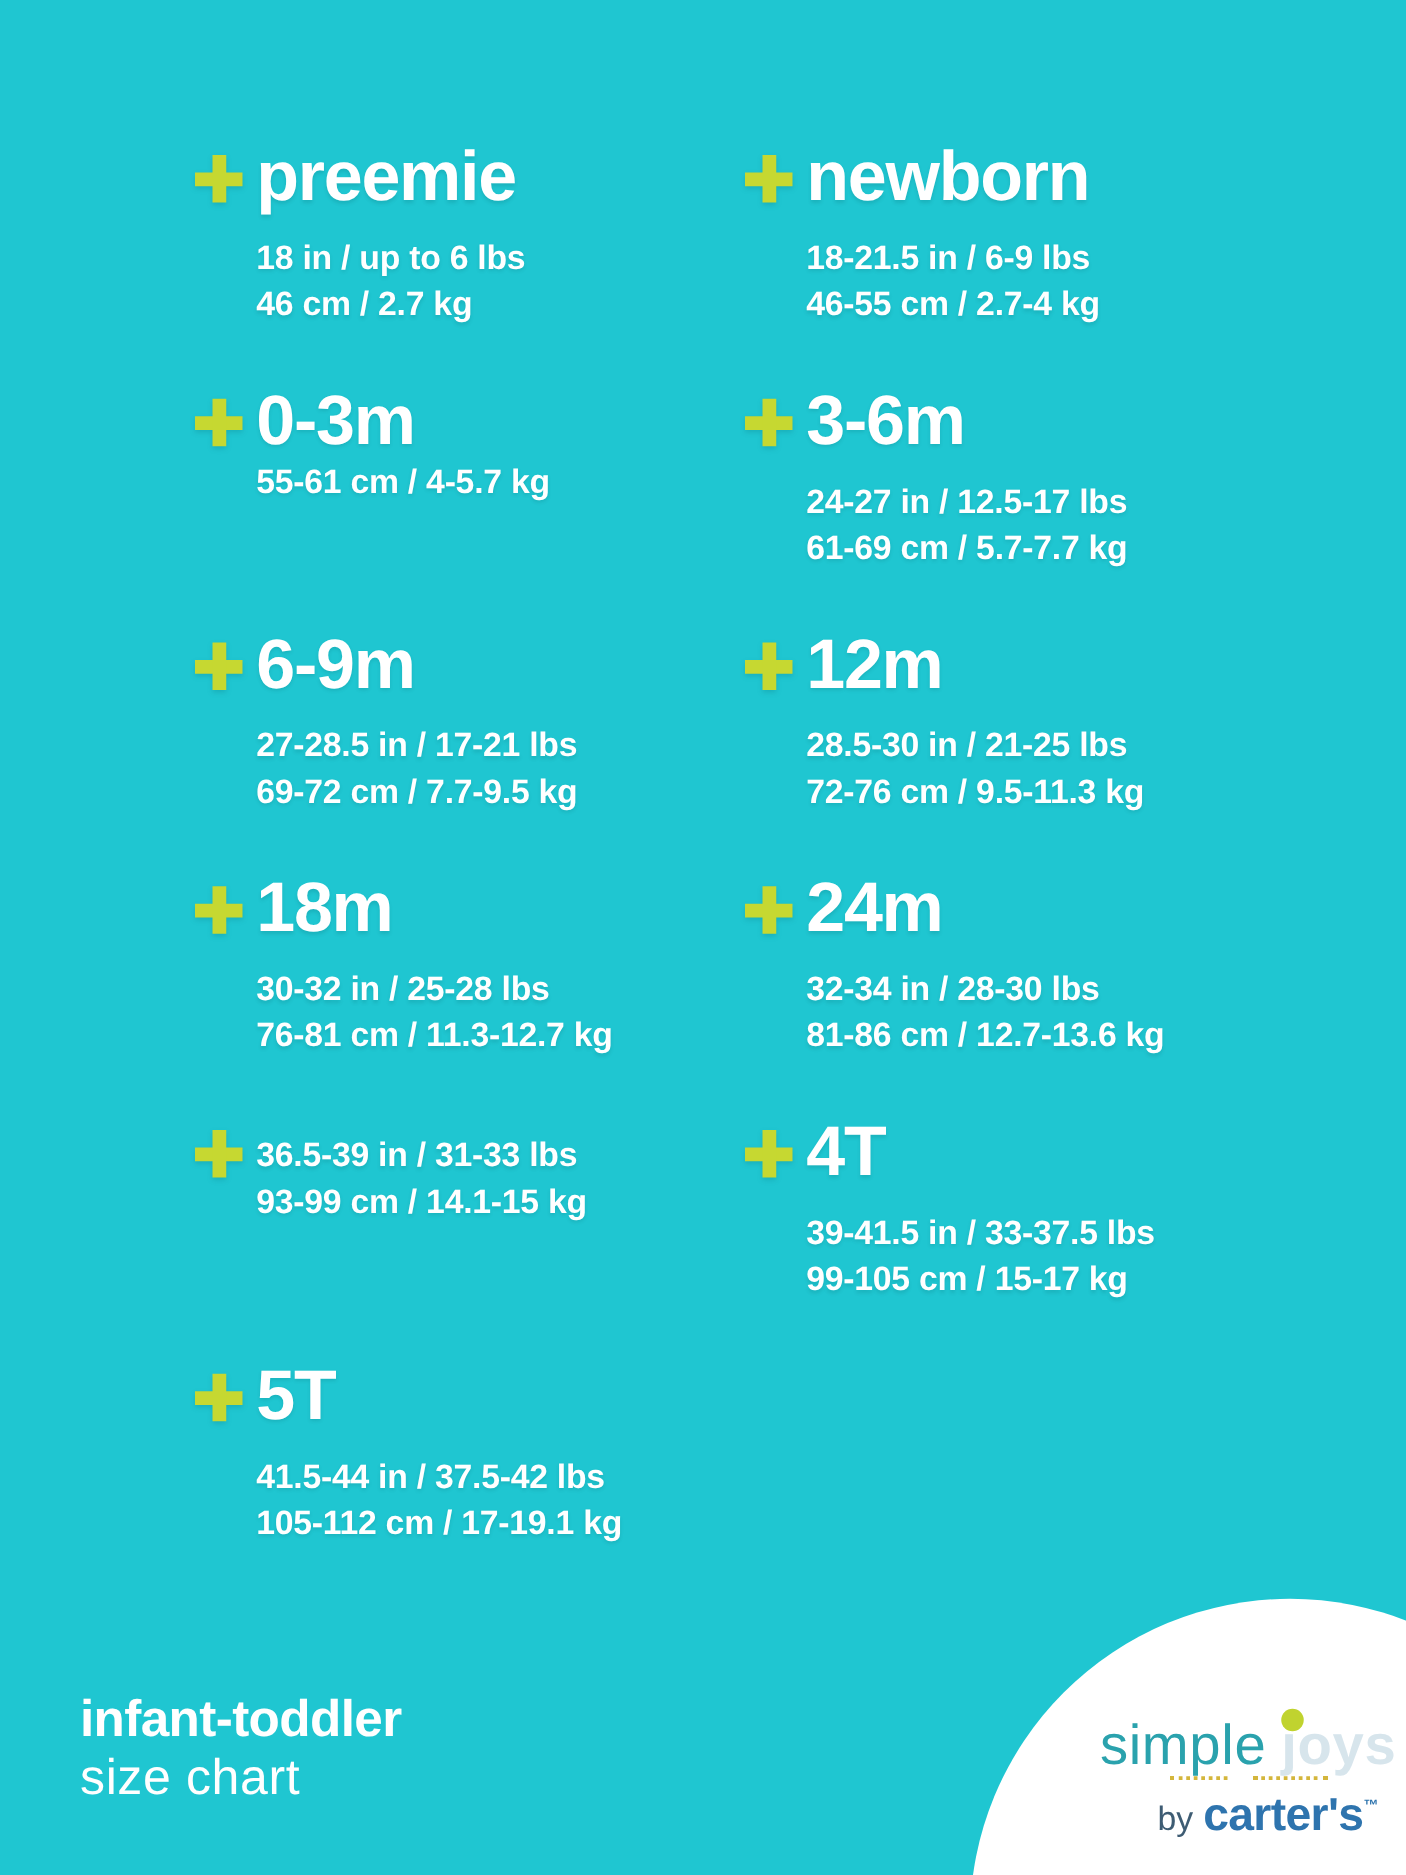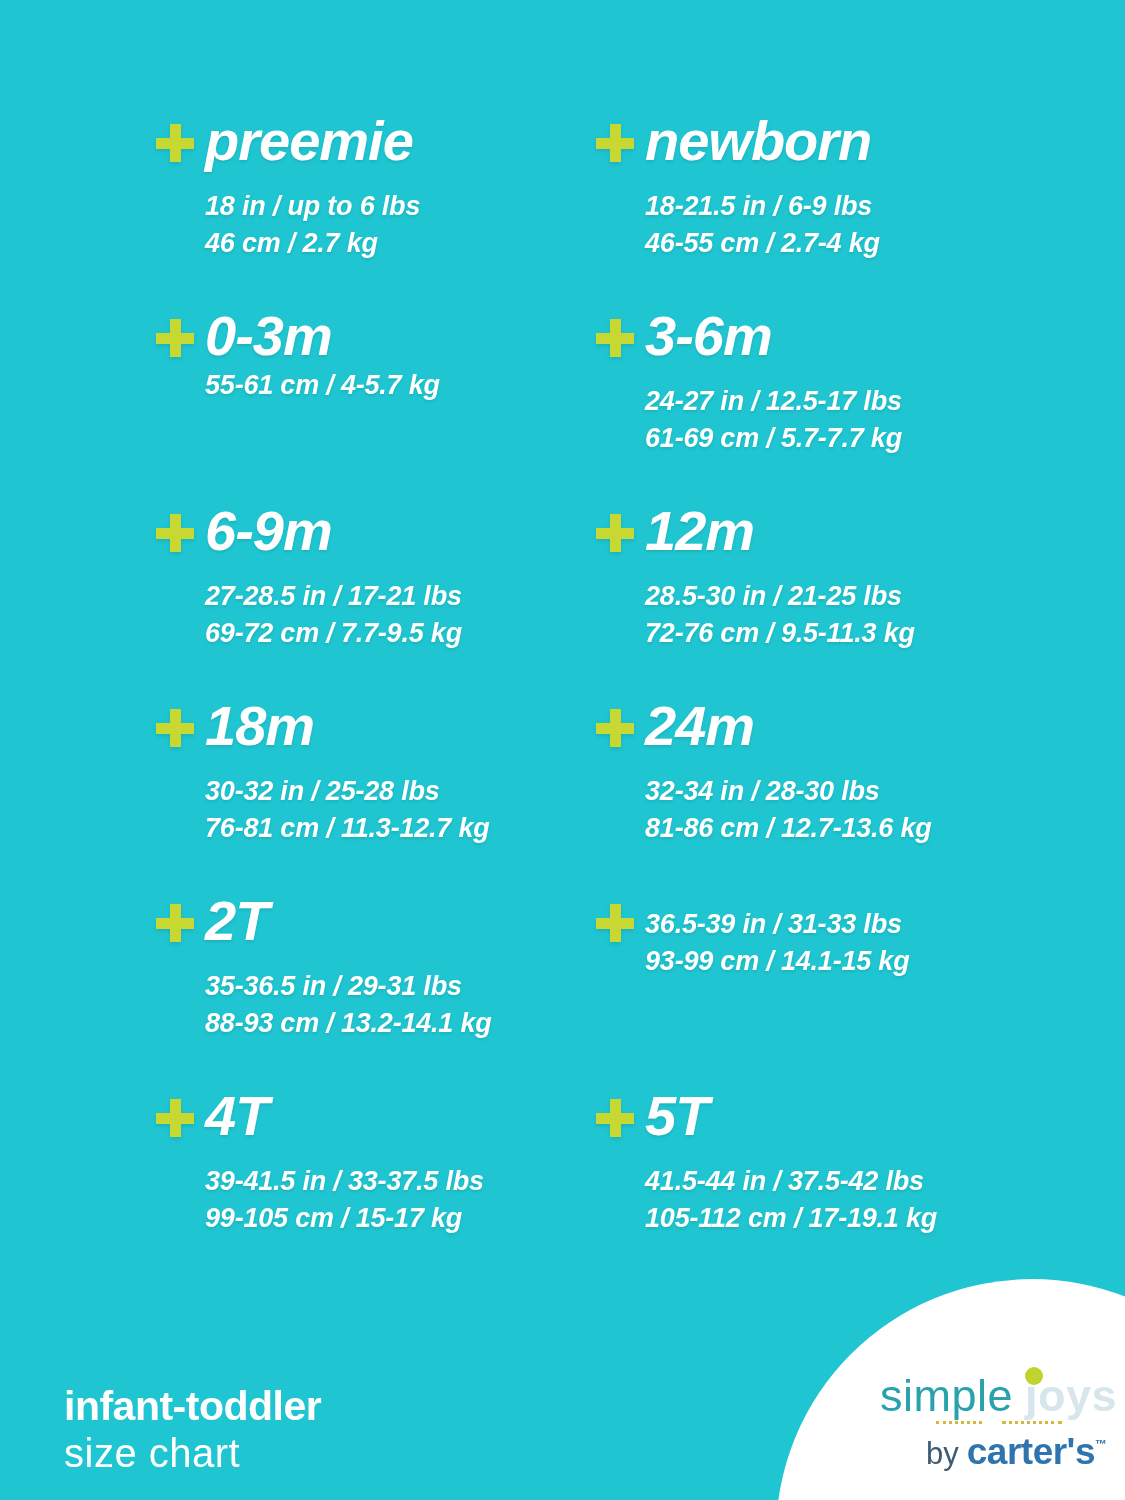"preemie" .grid { font-style: italic -> none }
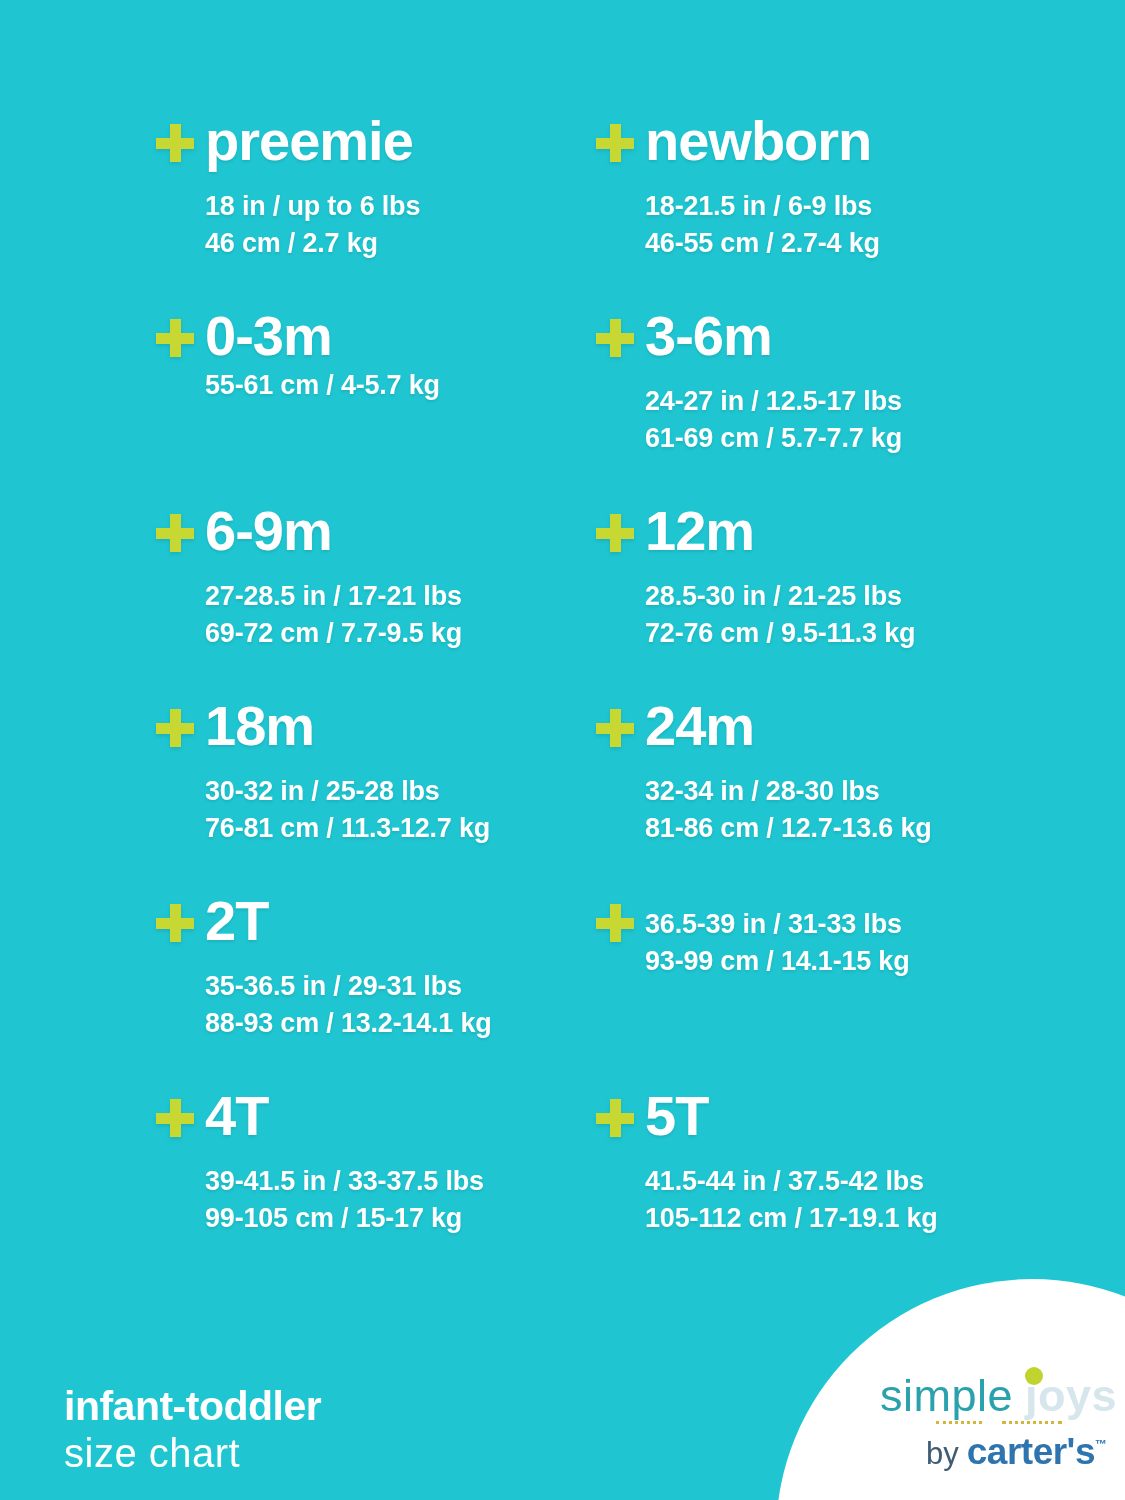"2T" div.cell { html: <div> <span></span> <div> <div>2T</div> <div>35-36.5 in / 29-31 lbs</div> <div>88-93 cm / 13.2-14.1 kg</div> </div> </div> -> none }
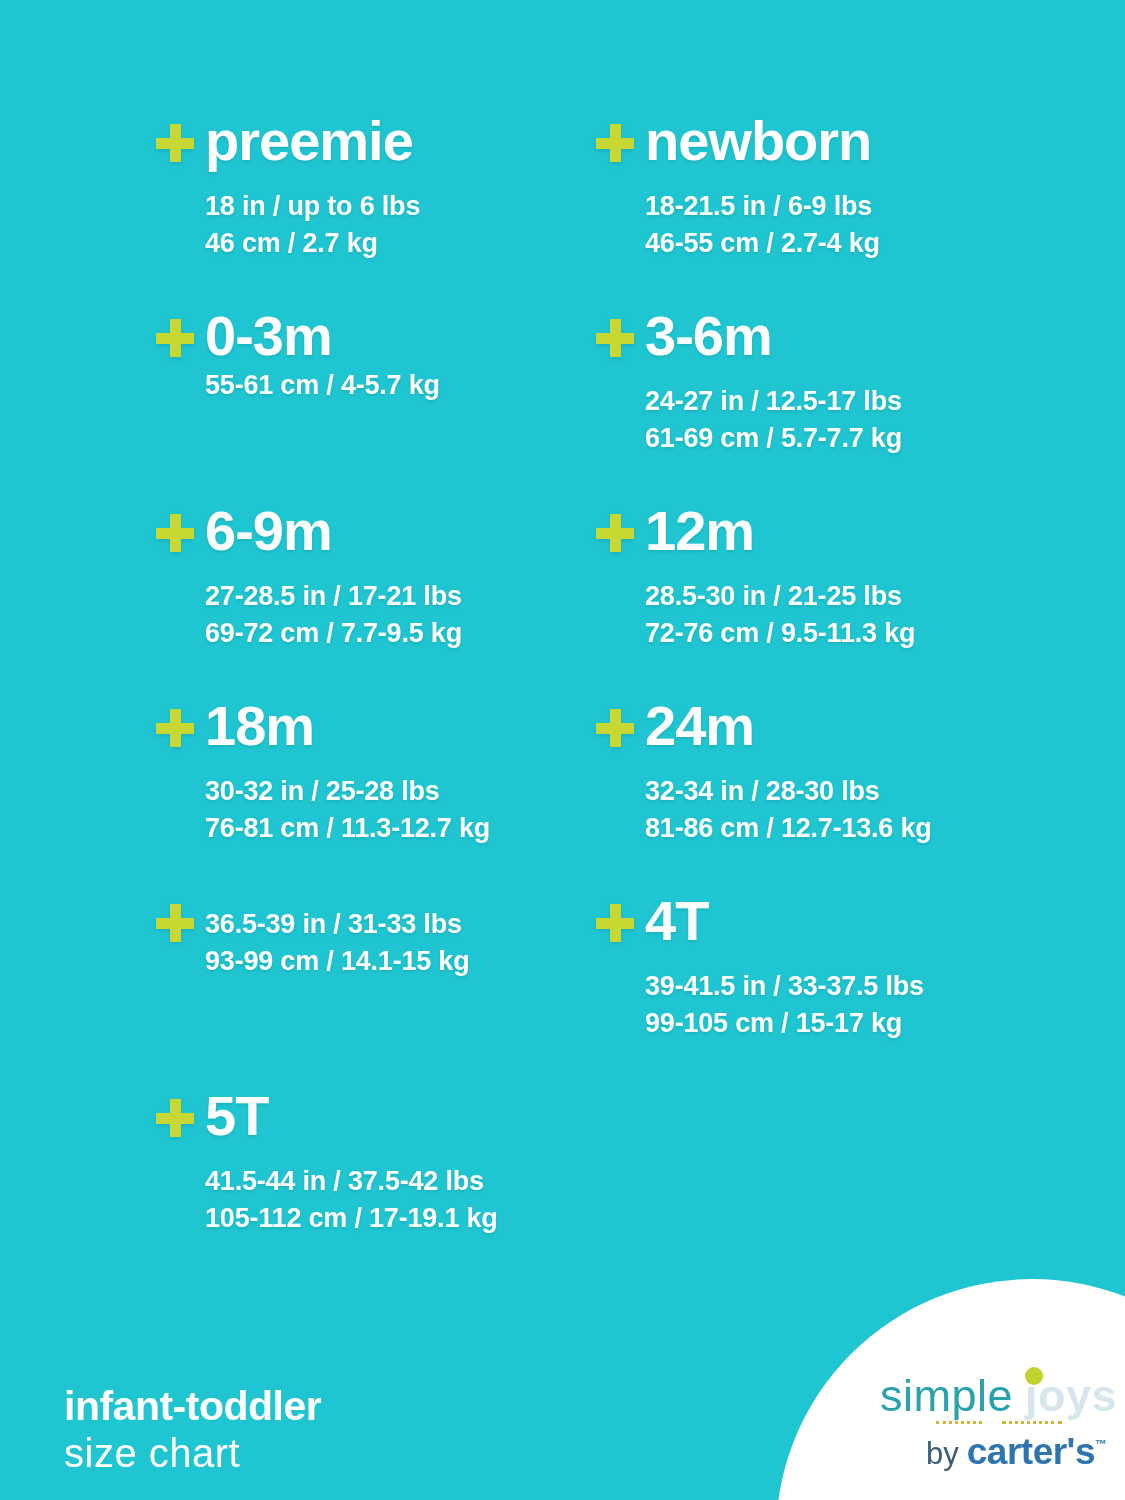"infant-toddler" .footer-title .line1 { margin-top: 31px -> none }
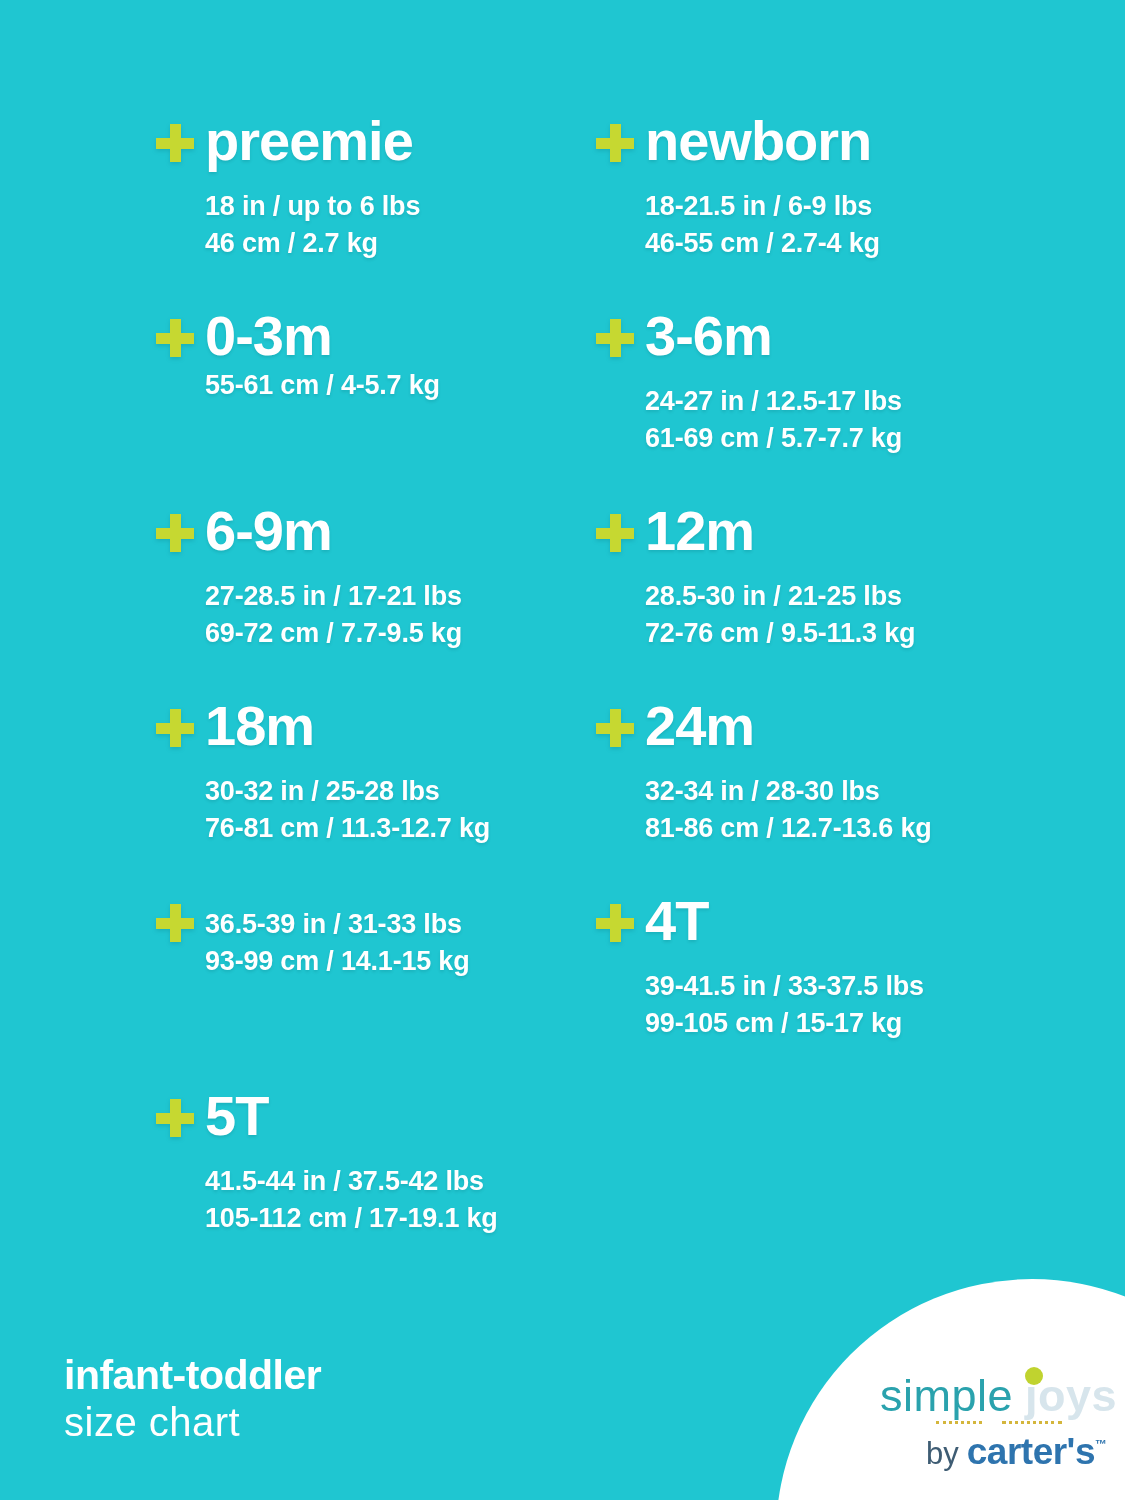"by" .logo-by { font-size: 31px -> 27px }
